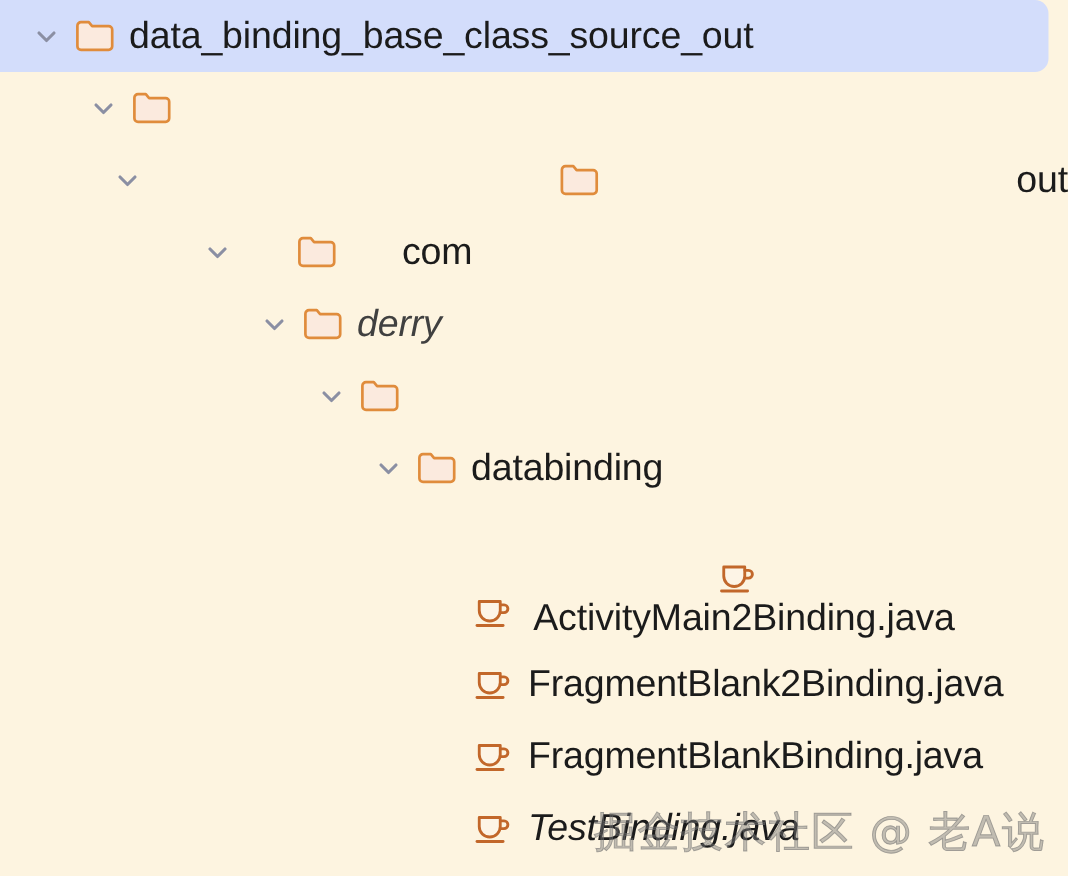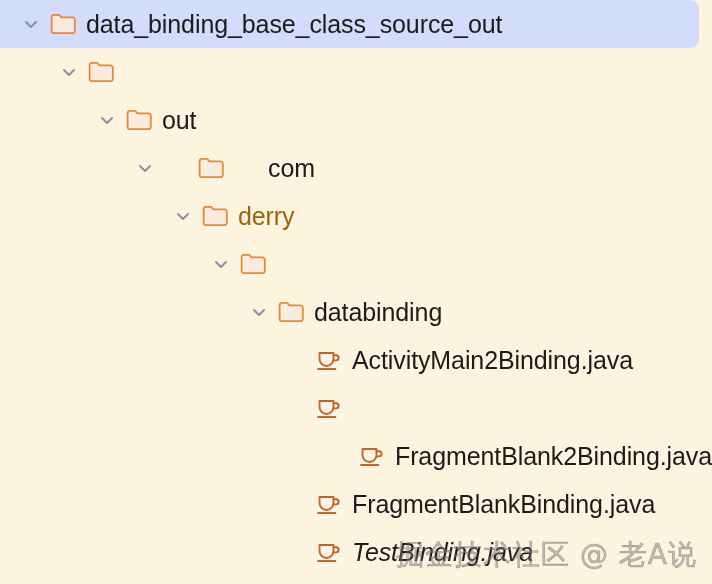"out" div.row { justify-content: none -> space-between; padding-left: 90px -> 68px }
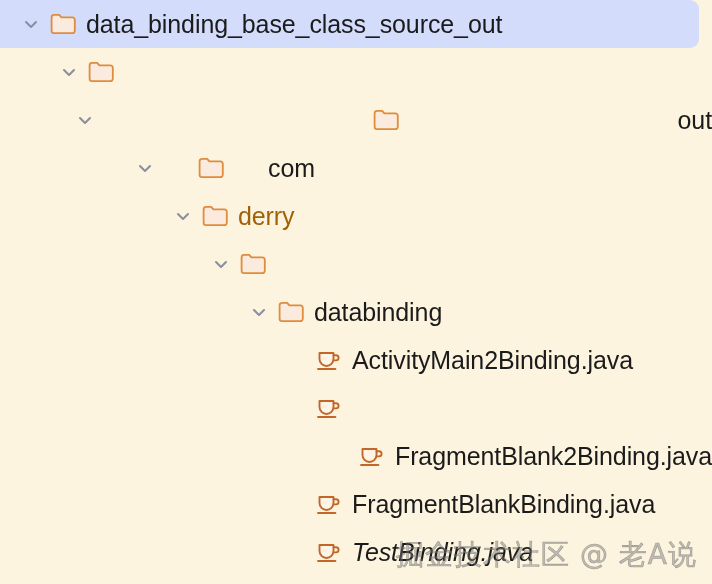"derry" span.label { color: #a16207 -> #404040; font-style: none -> italic }
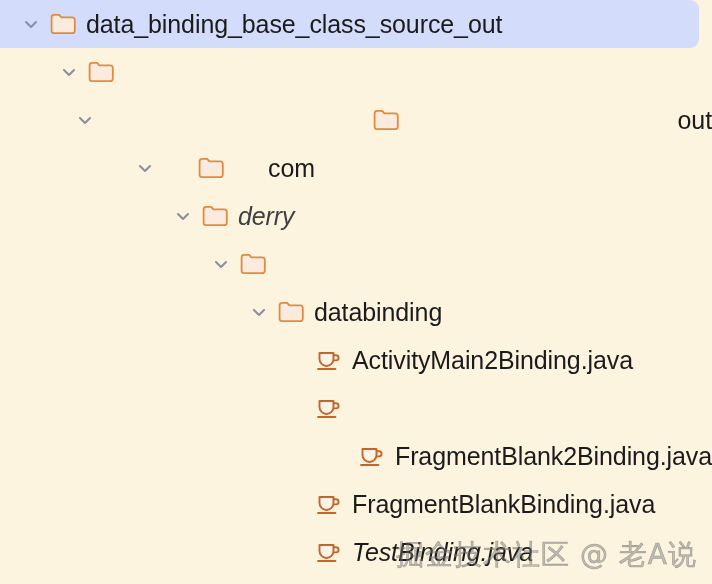"ActivityMain2Binding.java" div.row { flex-direction: none -> column }
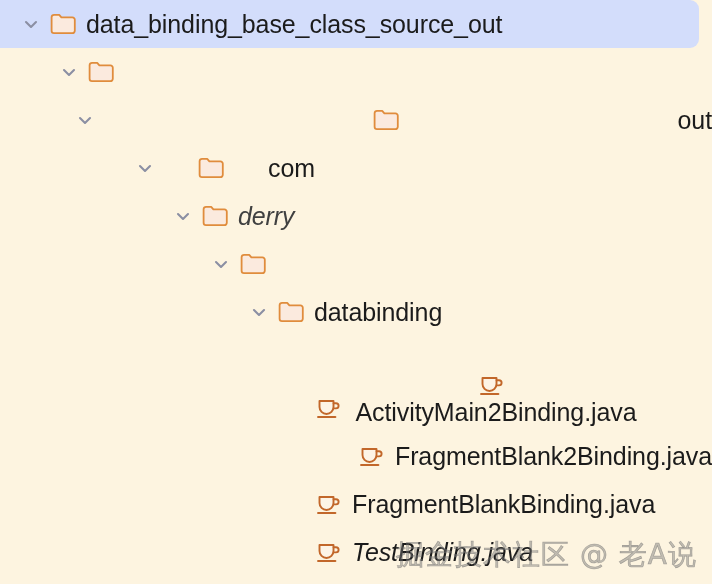"FragmentBlank2Binding.java" div.row { justify-content: flex-end -> none }
